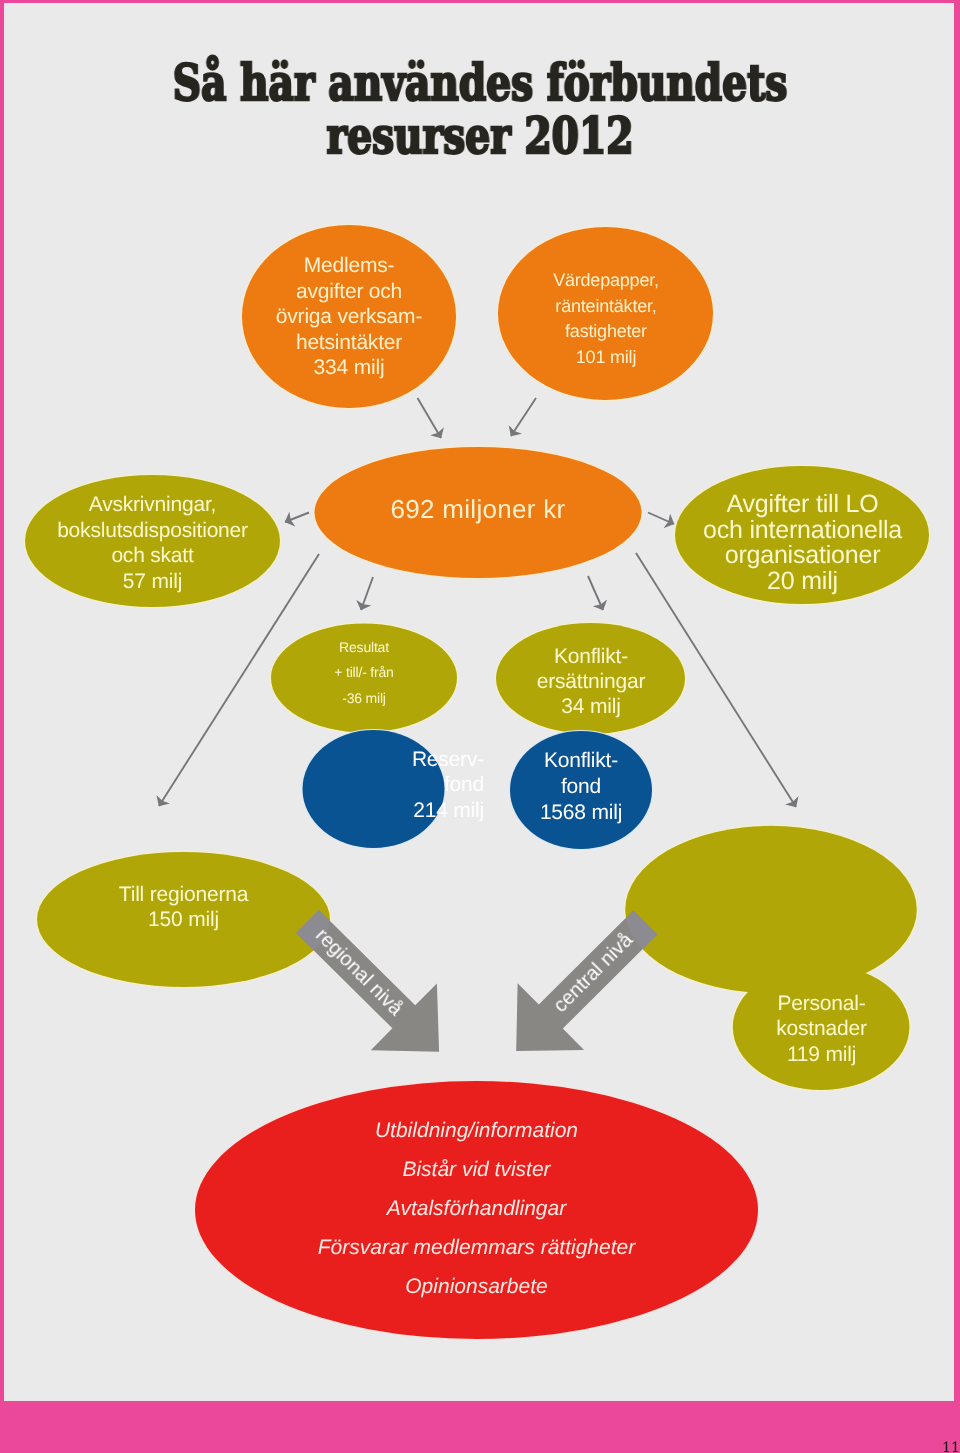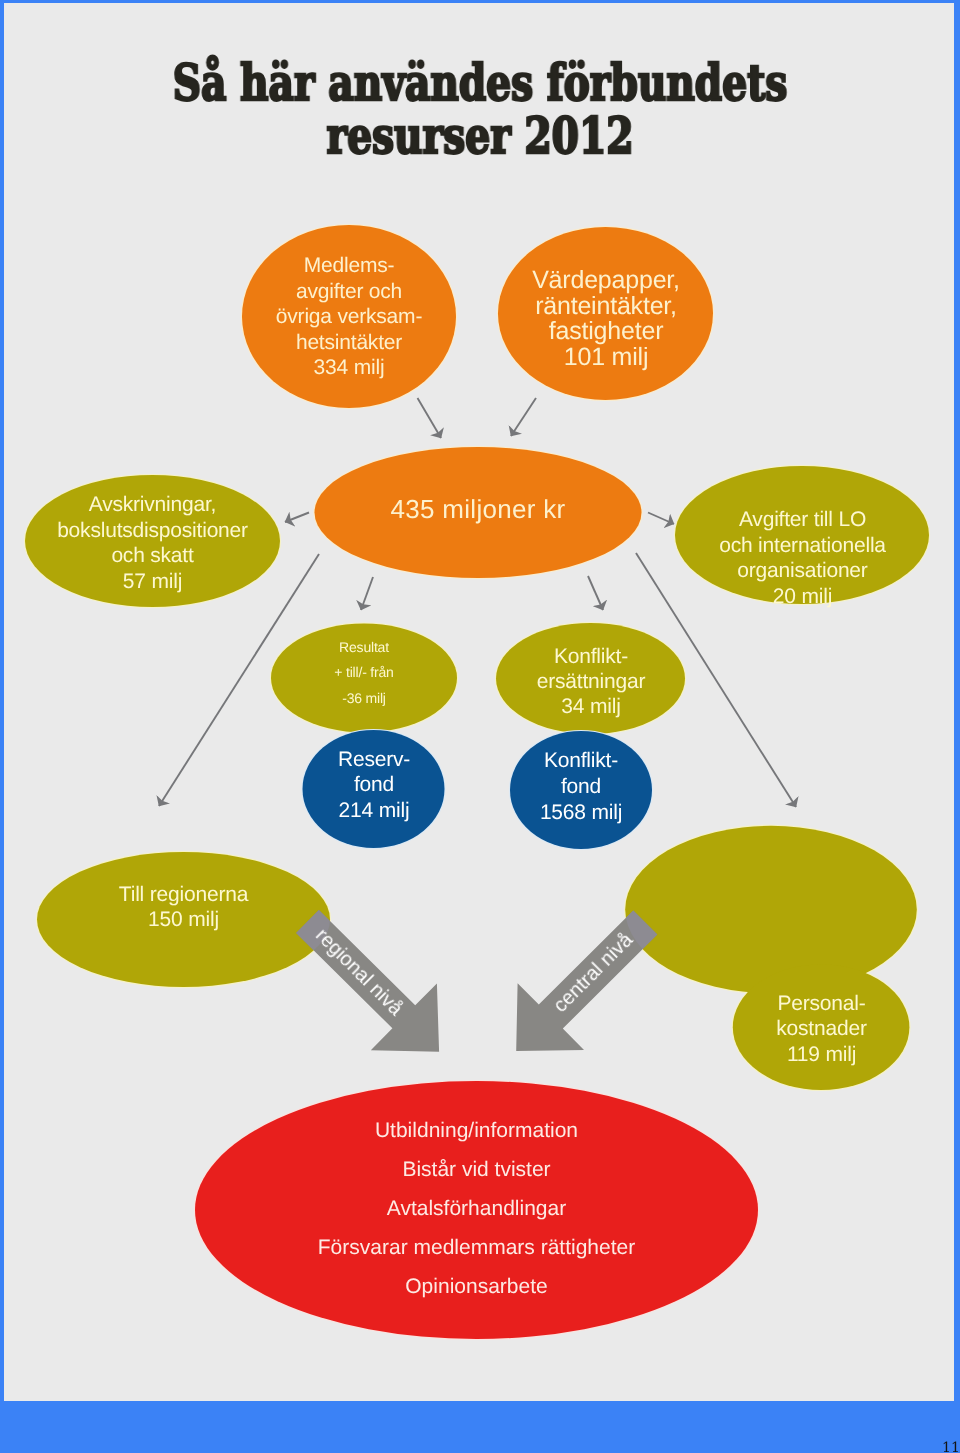"Så här användes förbundets" #page { background: #3b82f6 -> #ec4899 }
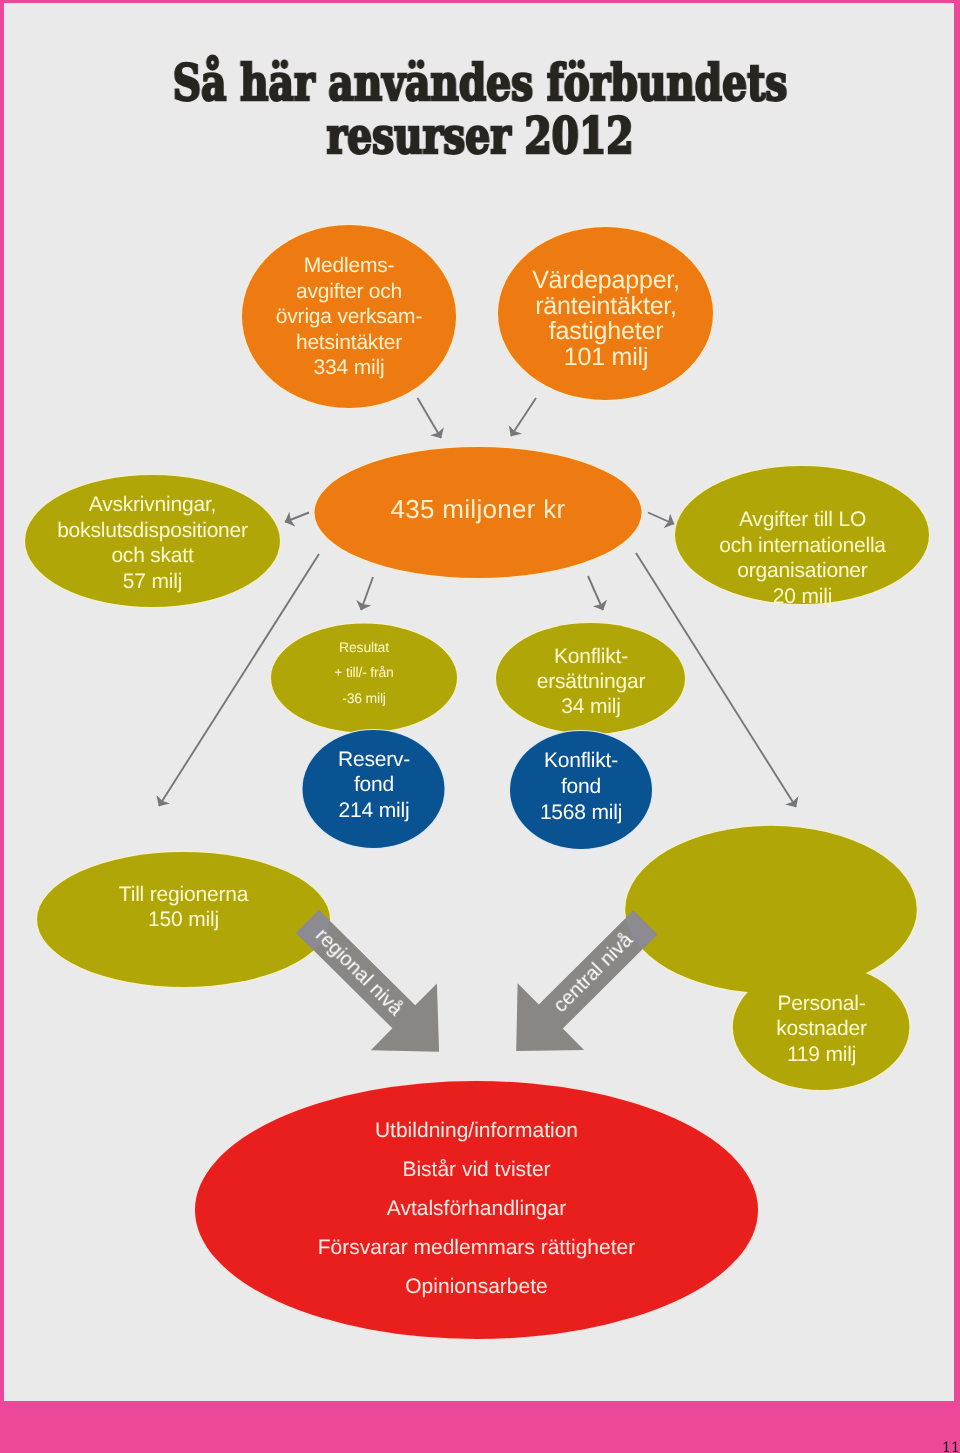"Värdepapper," div.node-text { font-size: 25px -> 18px }
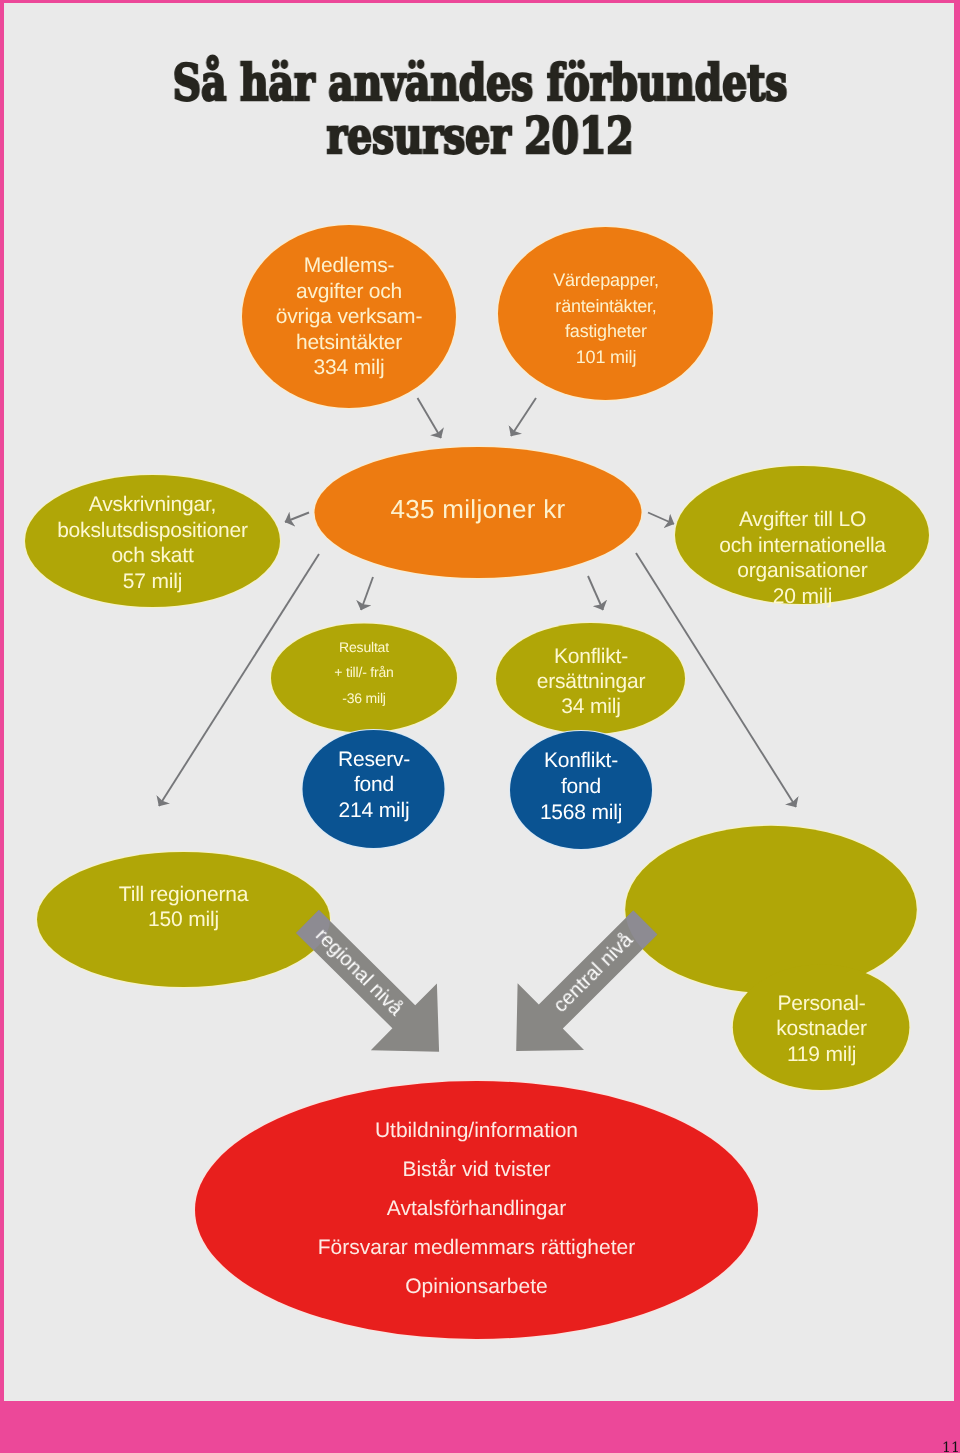"435 miljoner kr" div.node-text { text: 435 -> 692 }
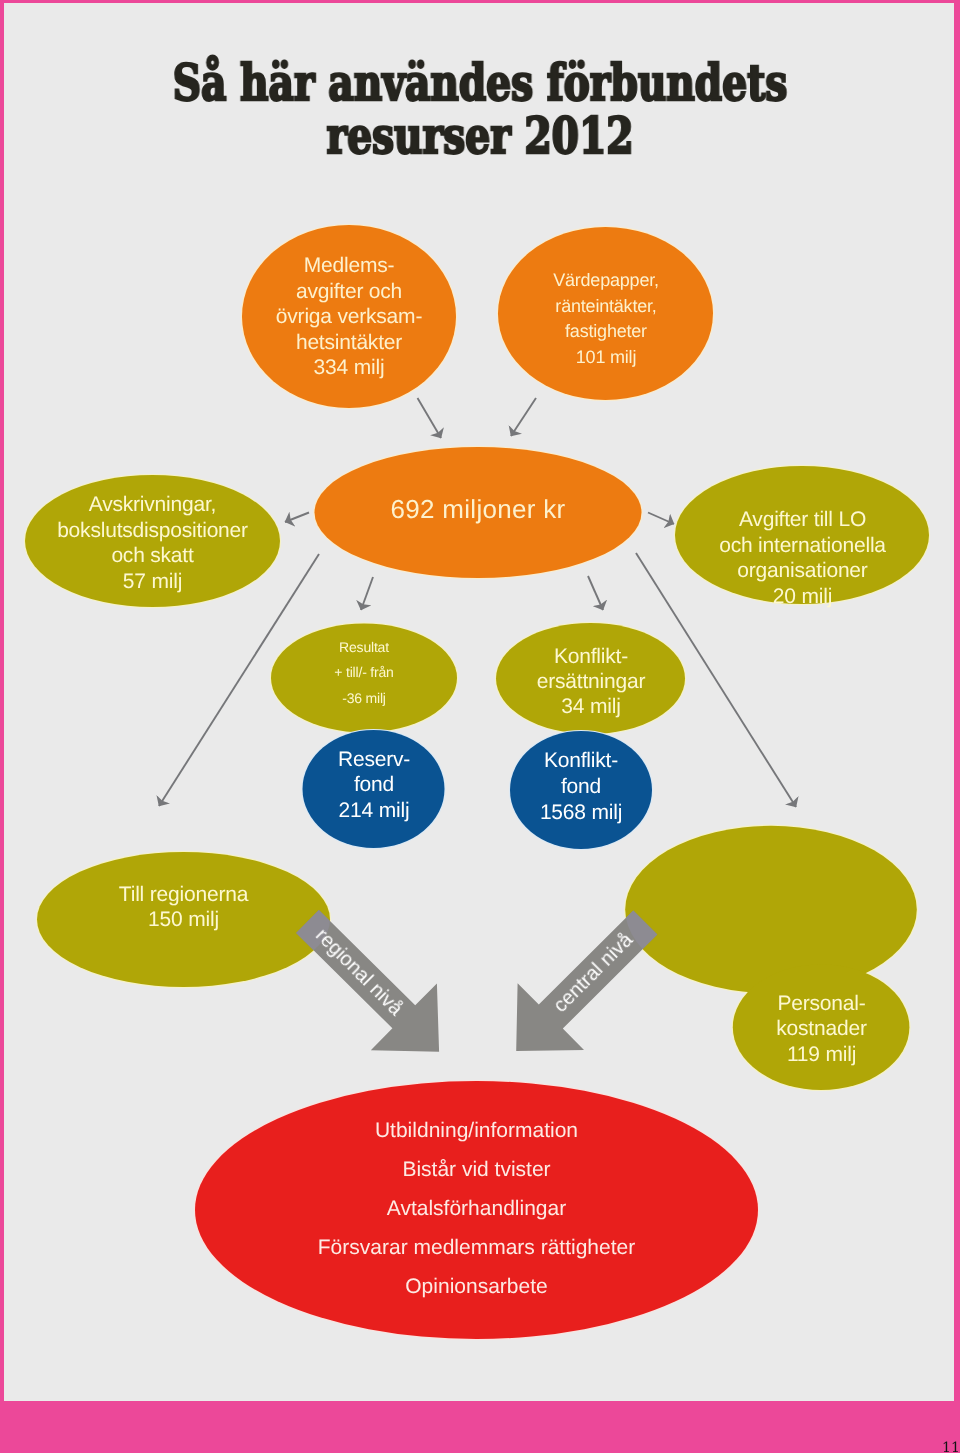"Avgifter till LO" div.node-text { font-size: 21px -> 25px; margin-top: 15px -> none }
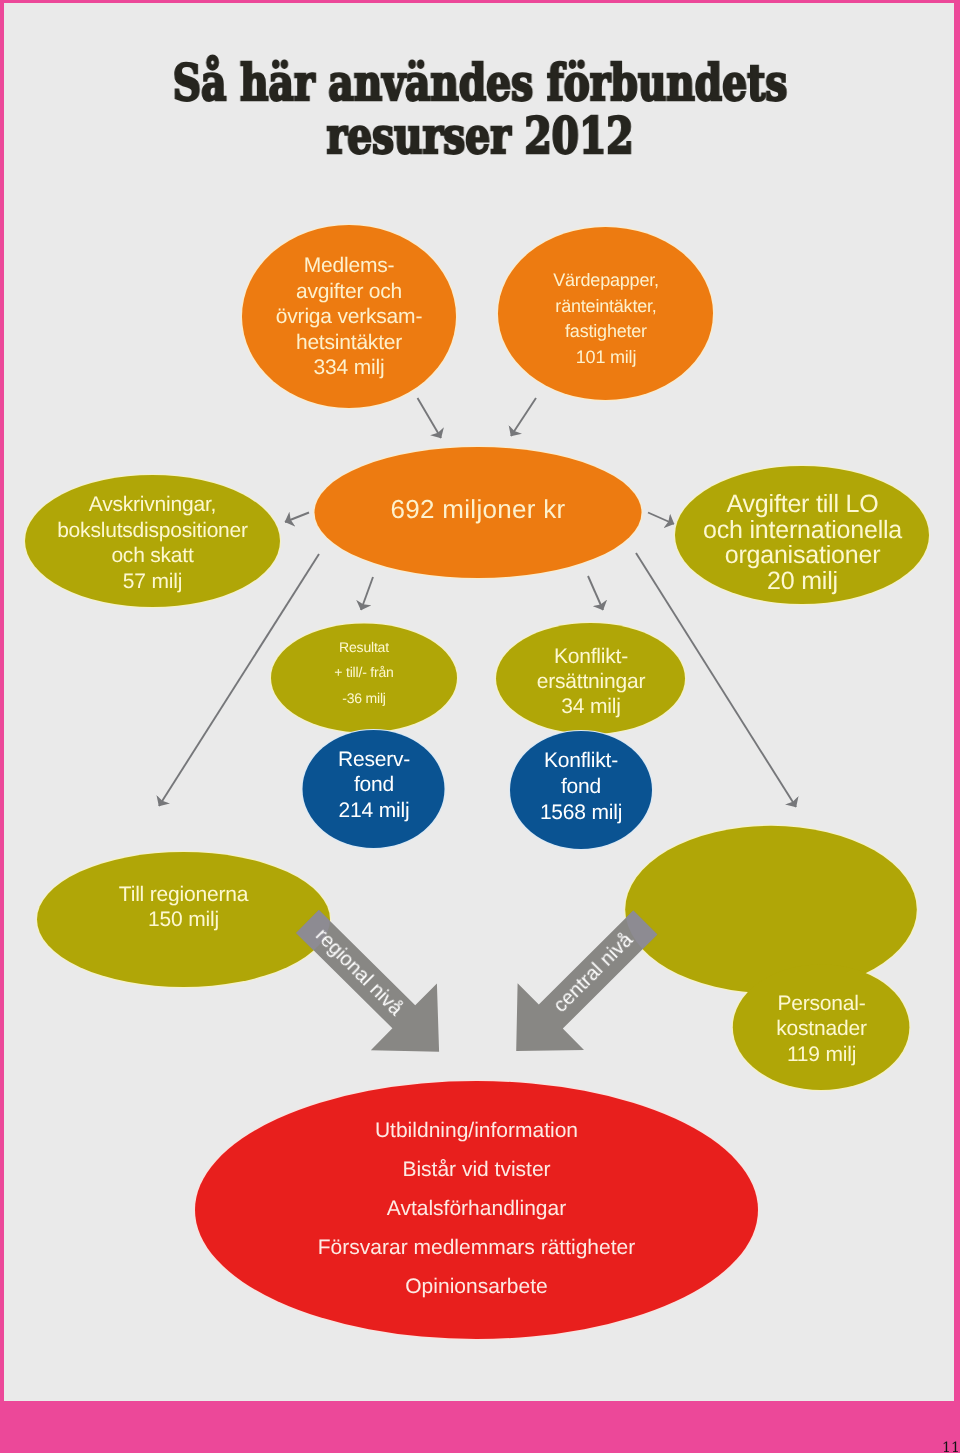"Reserv-" div.node-text { text-align: none -> right }
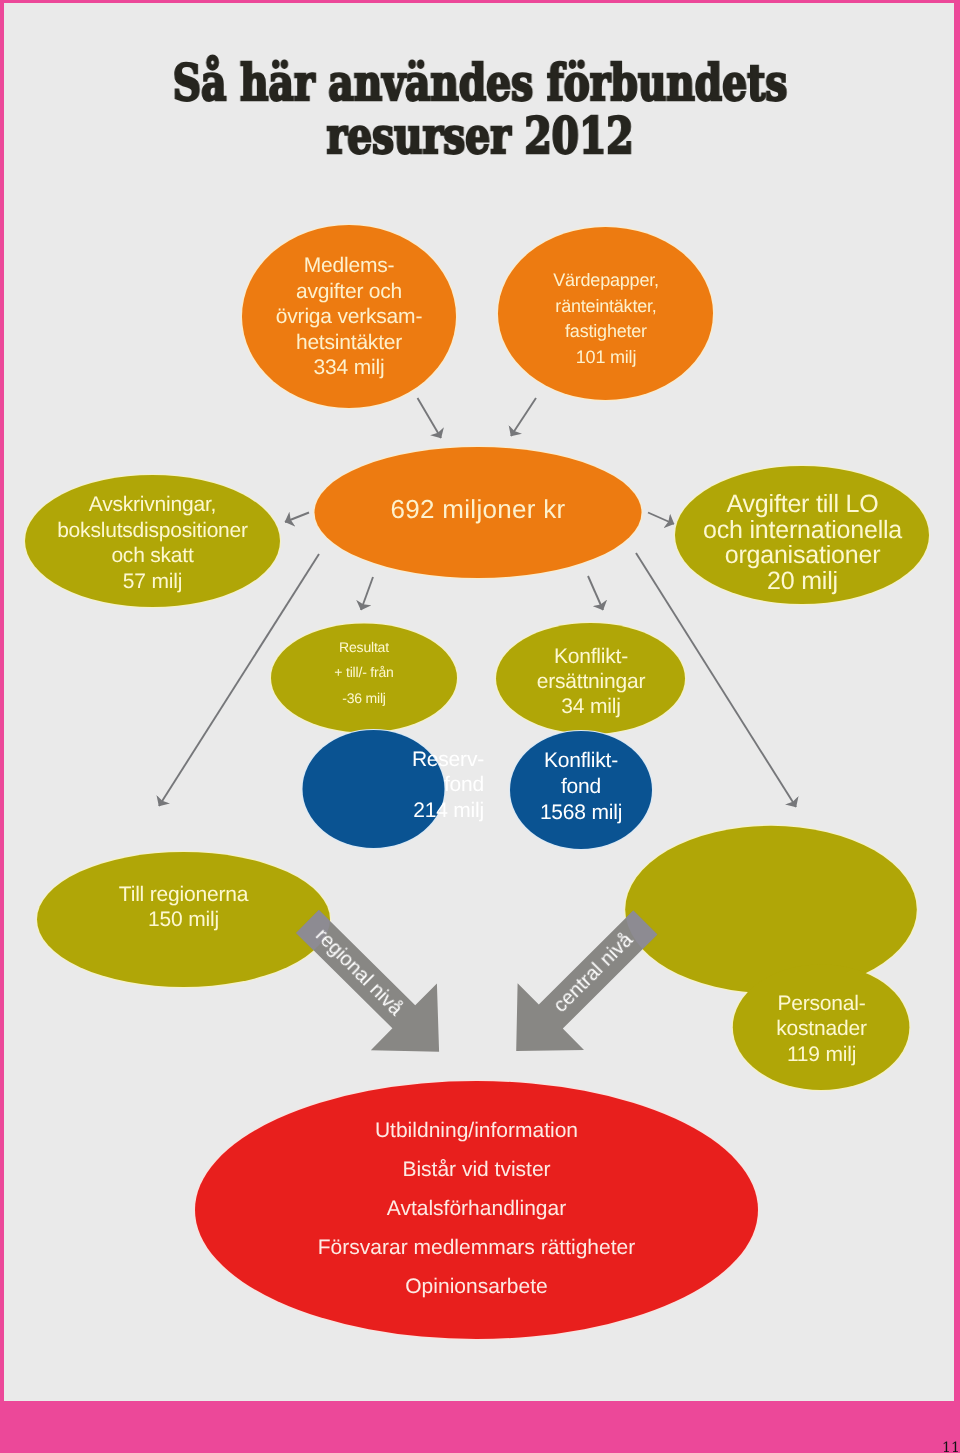"Utbildning/information" .t-red { font-style: none -> italic }
